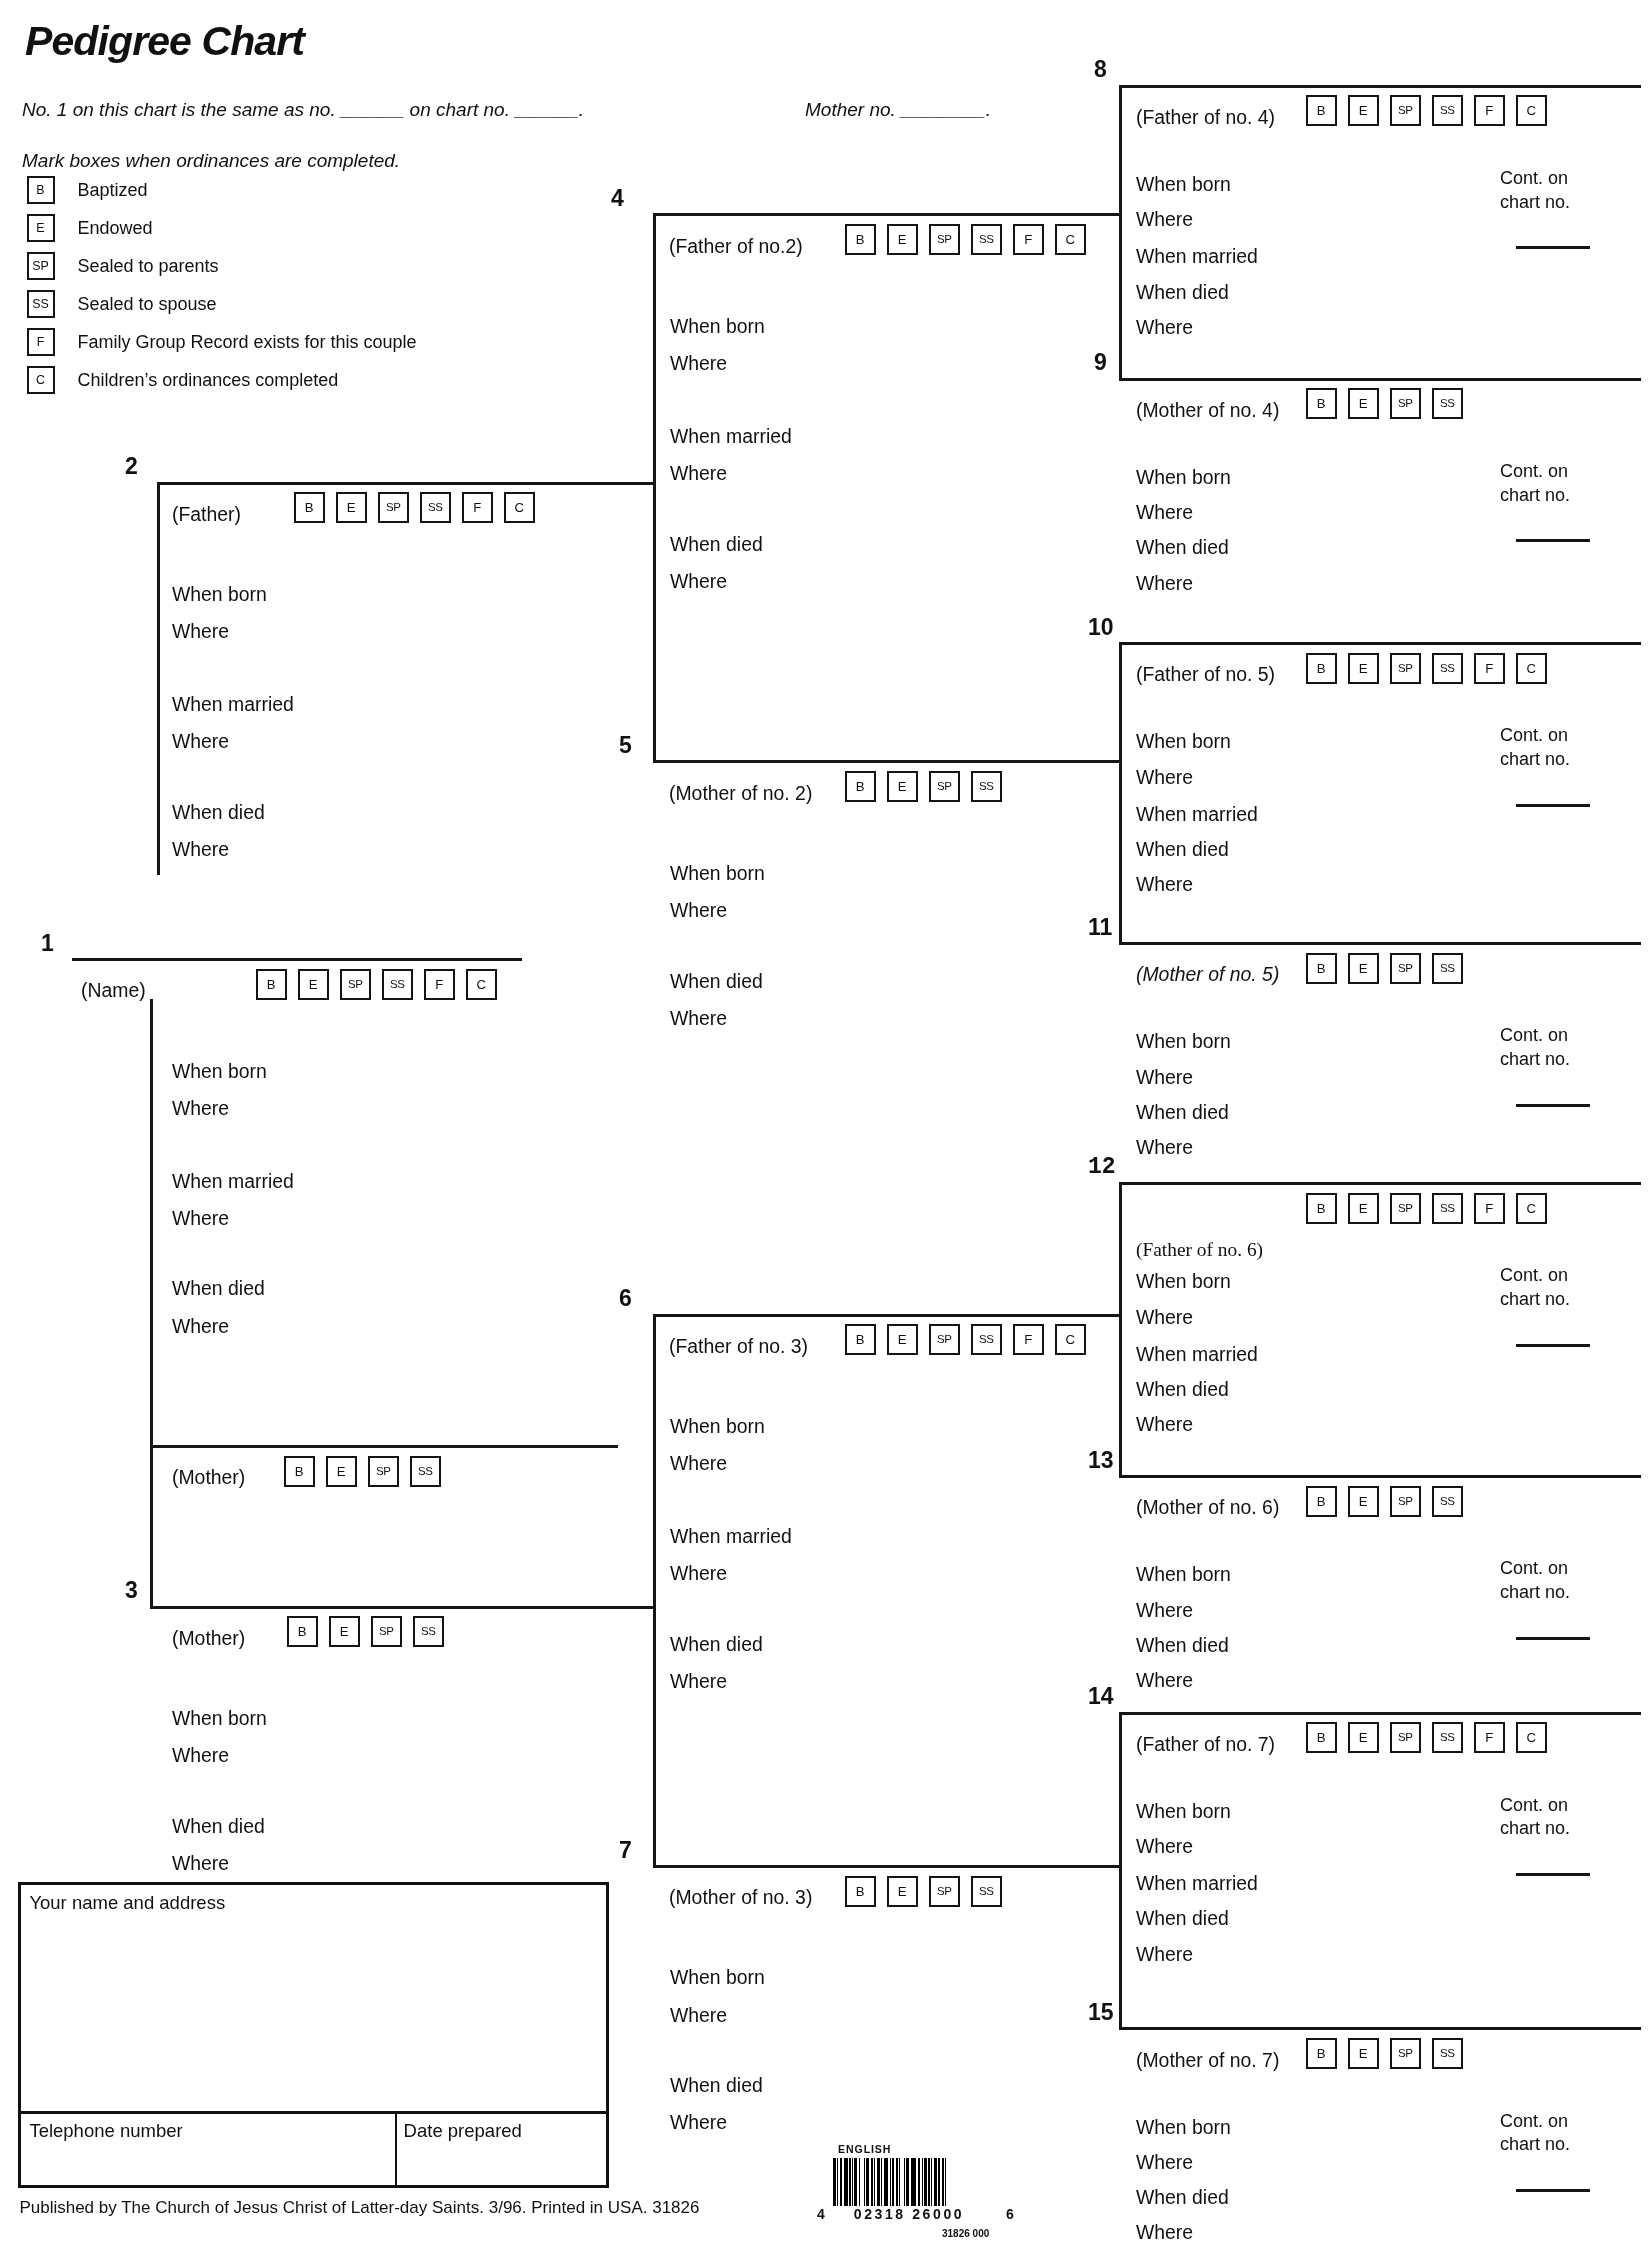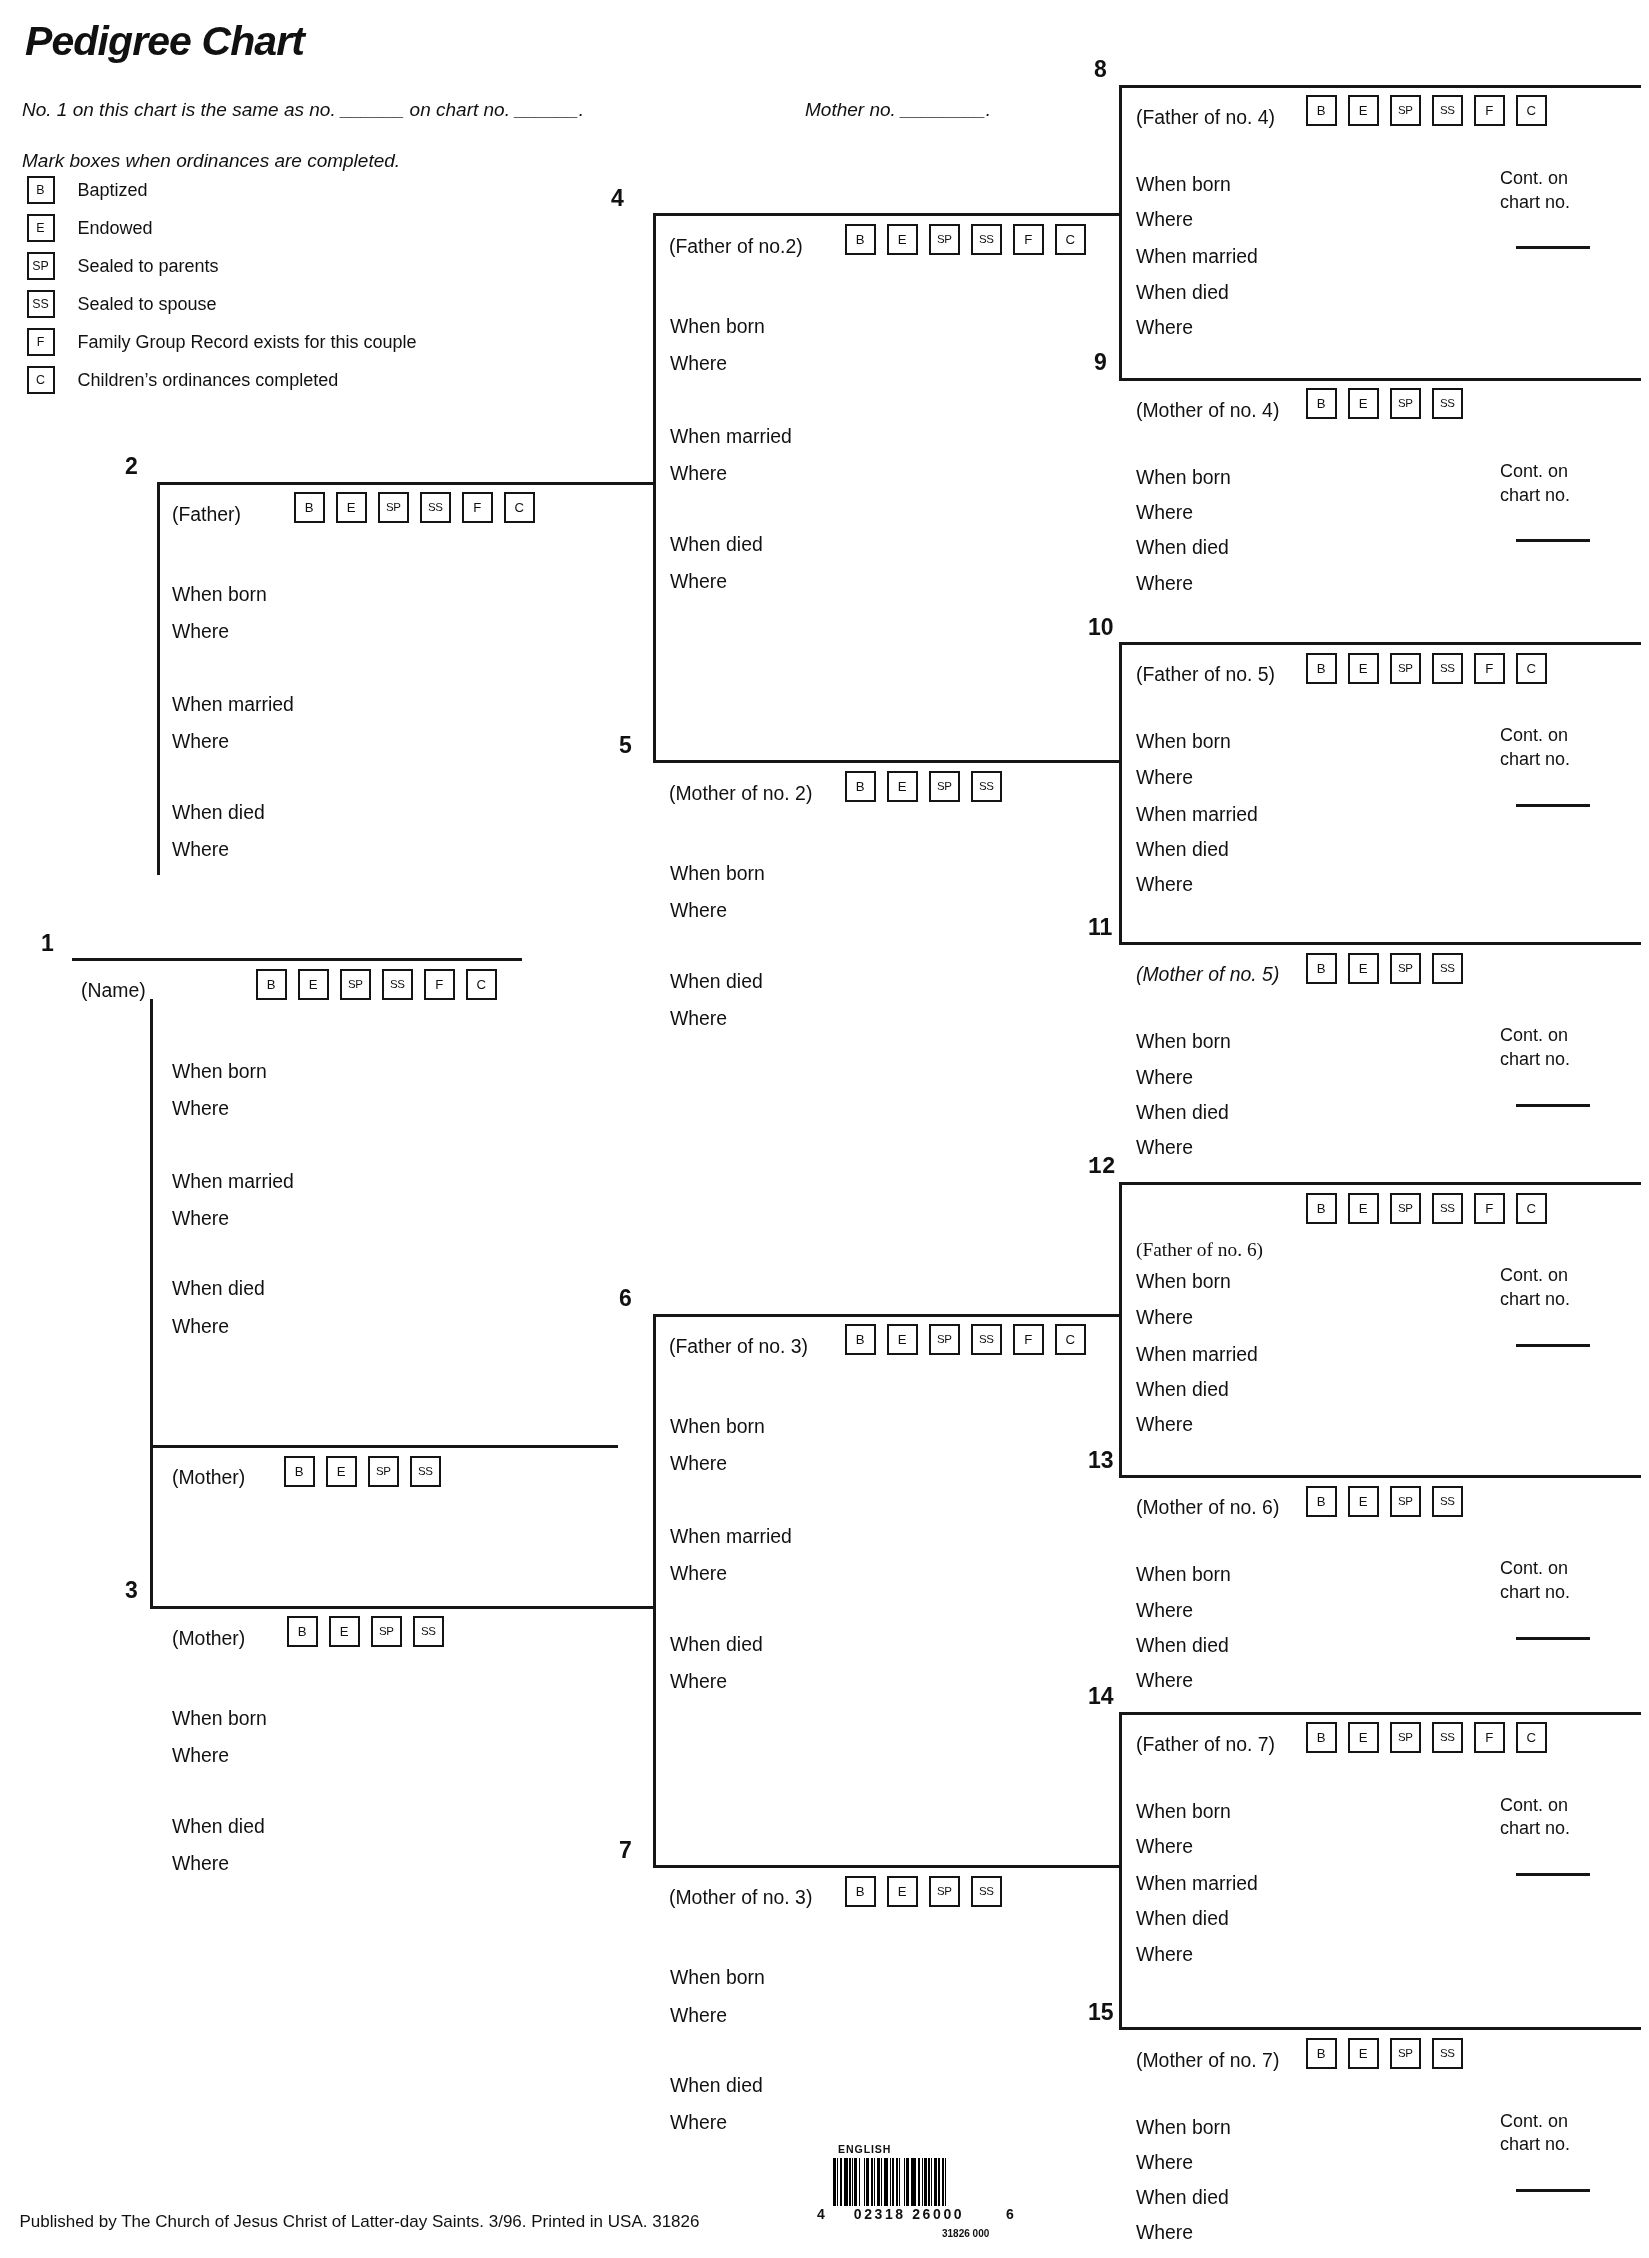"Your name and address" div.addrbox { html: none -> <div> <div>Your name and address</div> <div></div> <div></div> <div>Telephone number</div> <div>Date prepared</div> </div> }
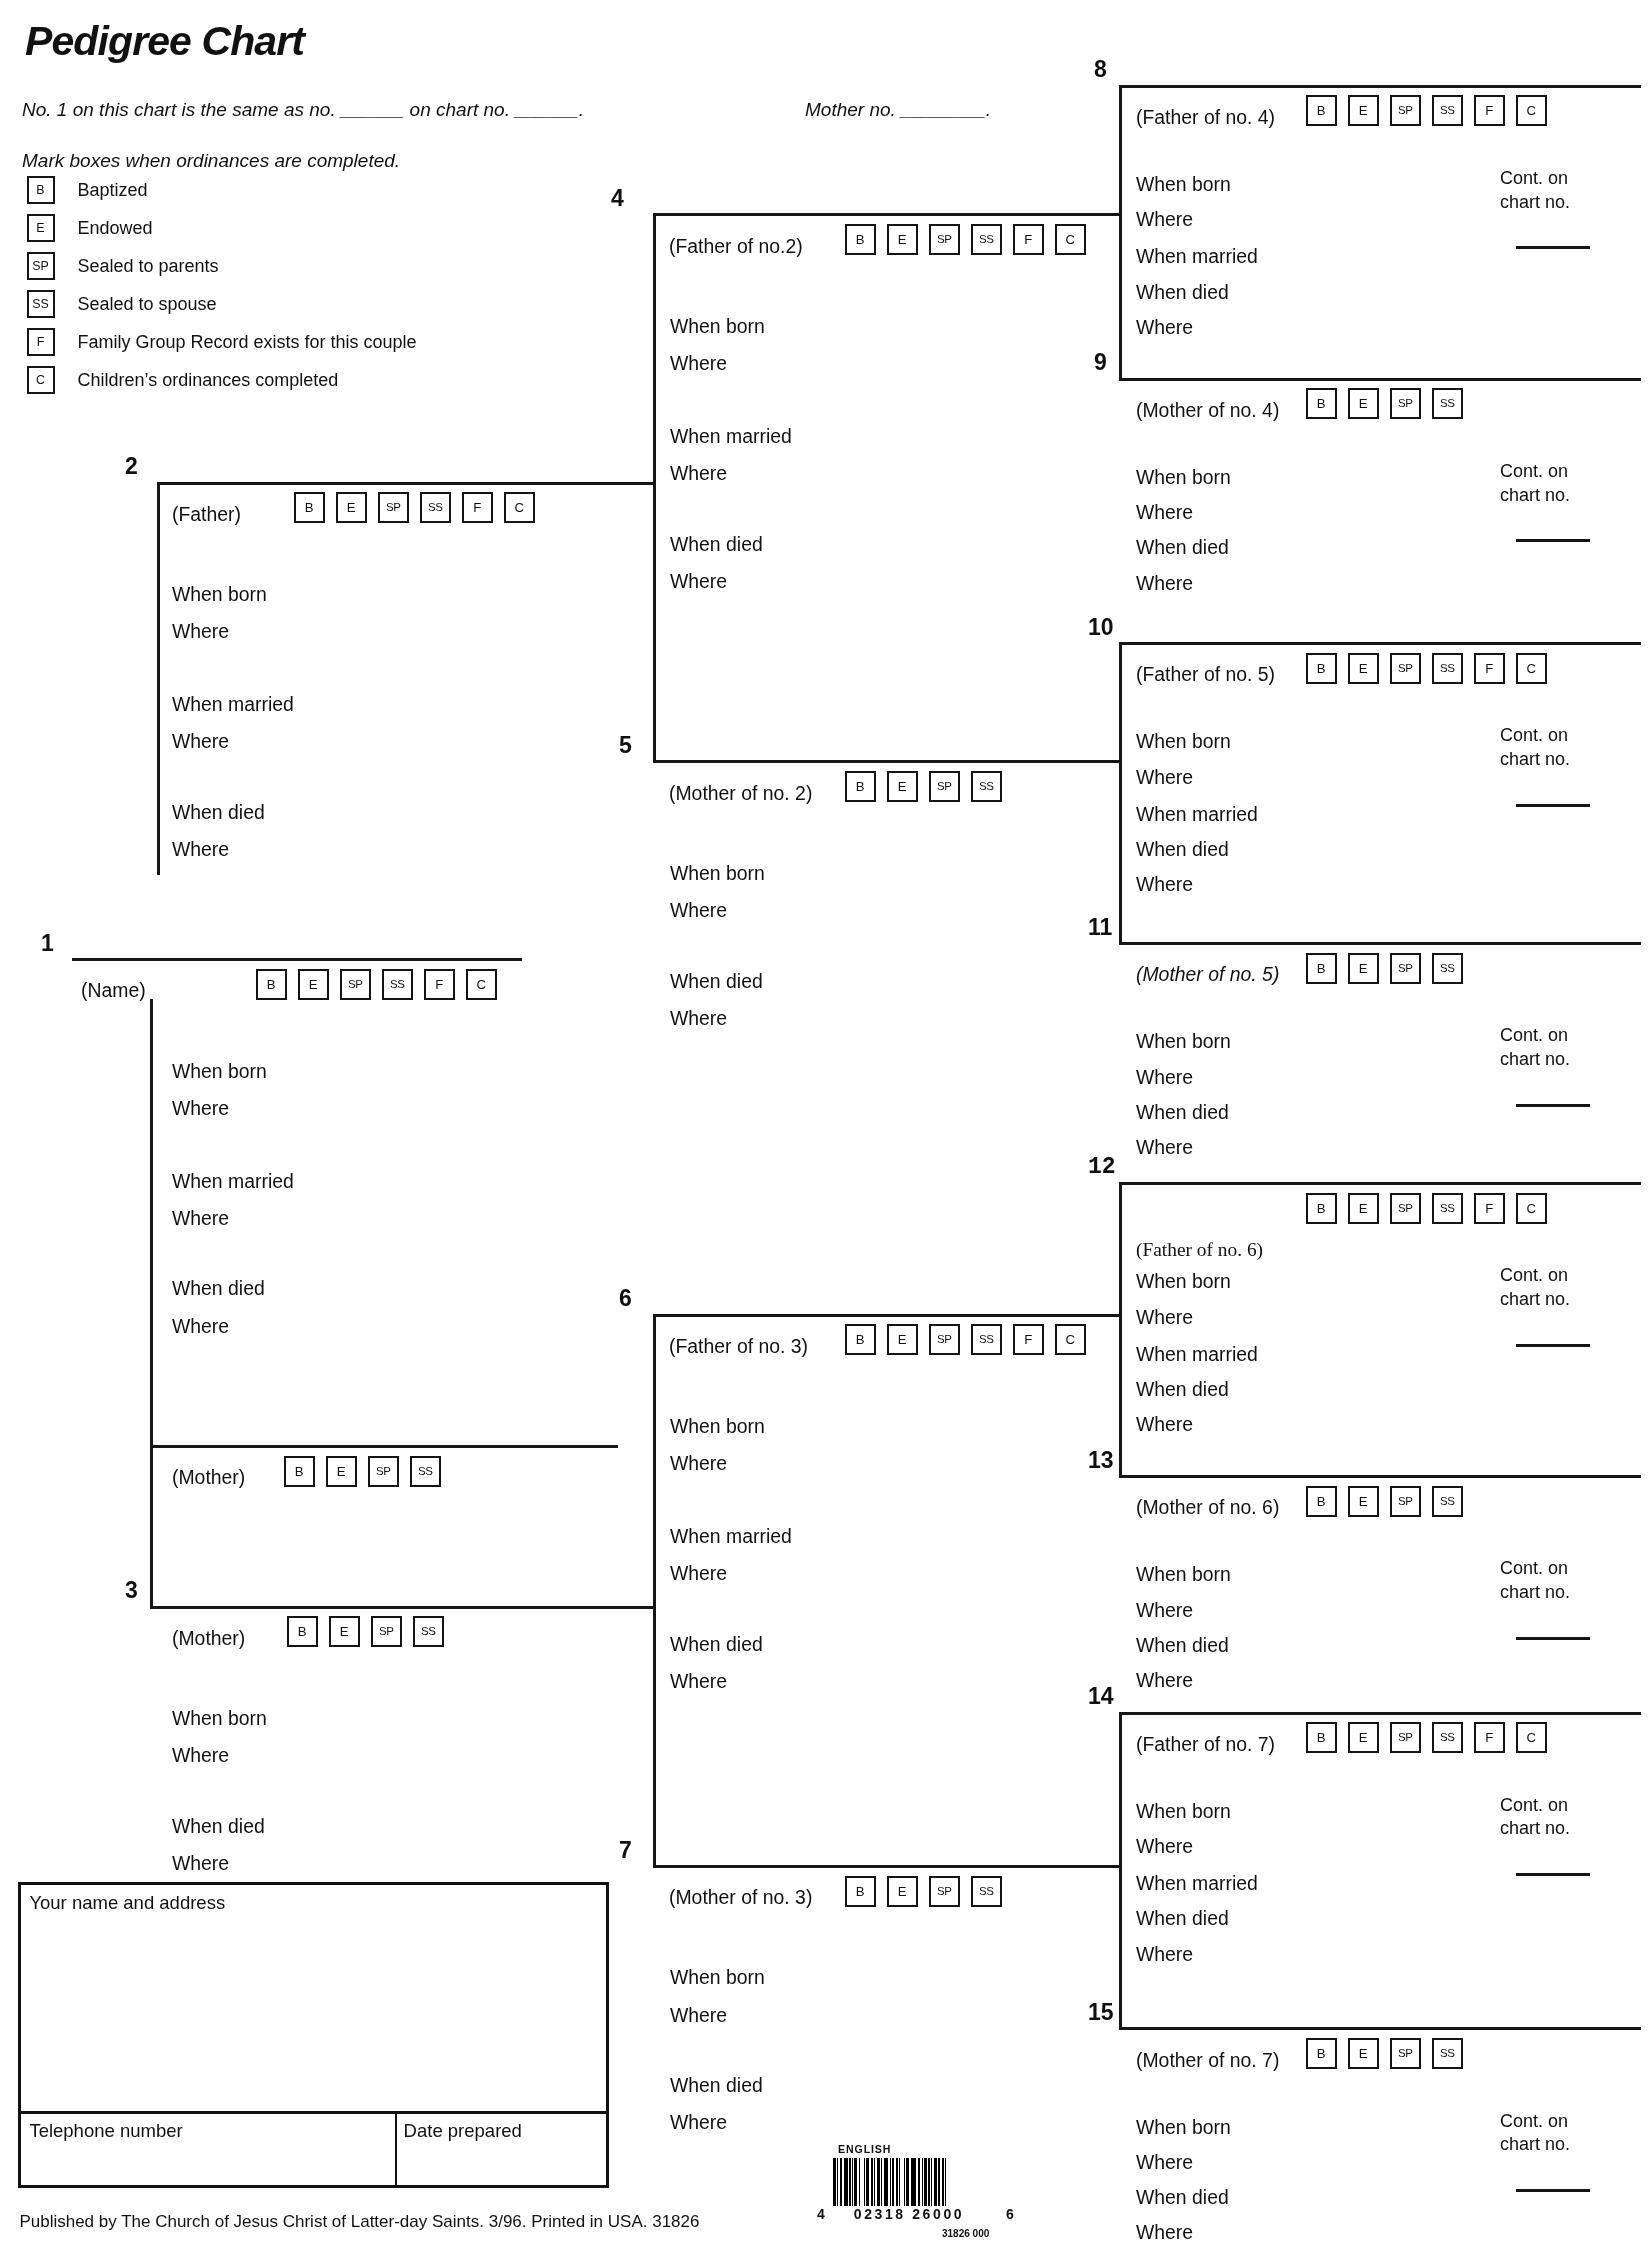"Published by The Church of" .footer { margin-top: 14px -> none }
